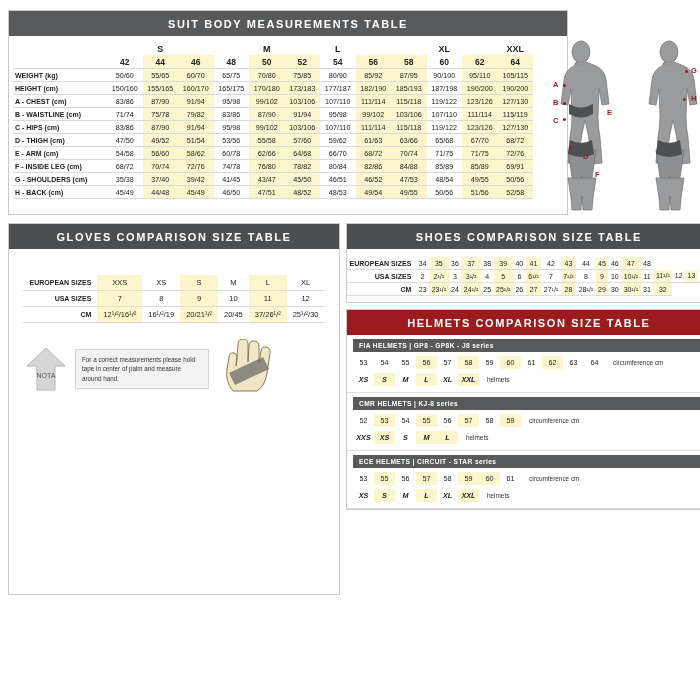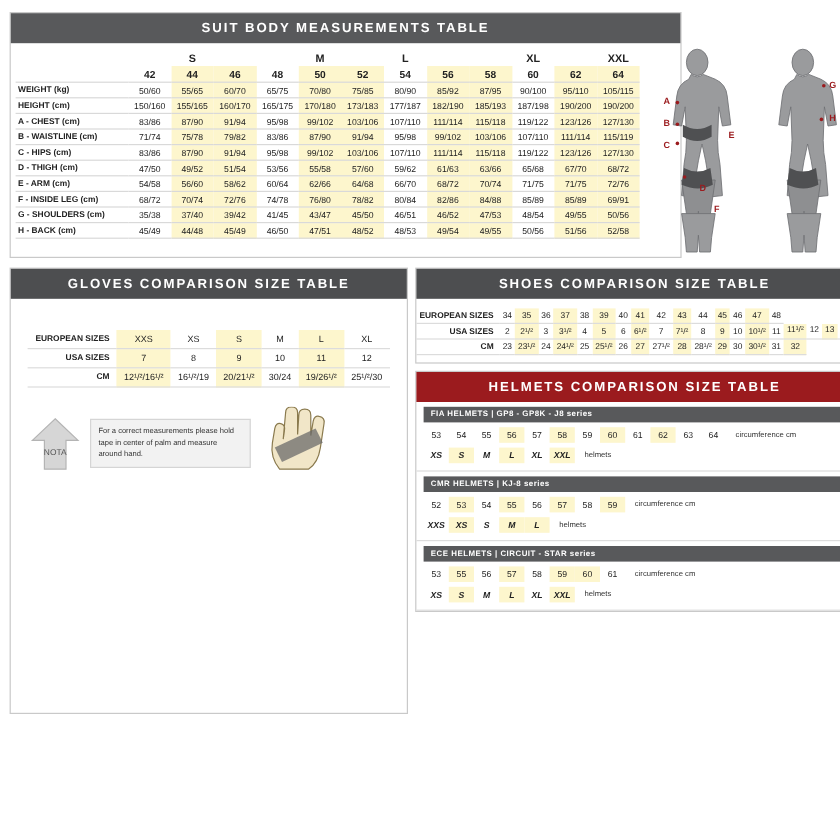"60/64" td { text: 60/64 -> 60/78 }
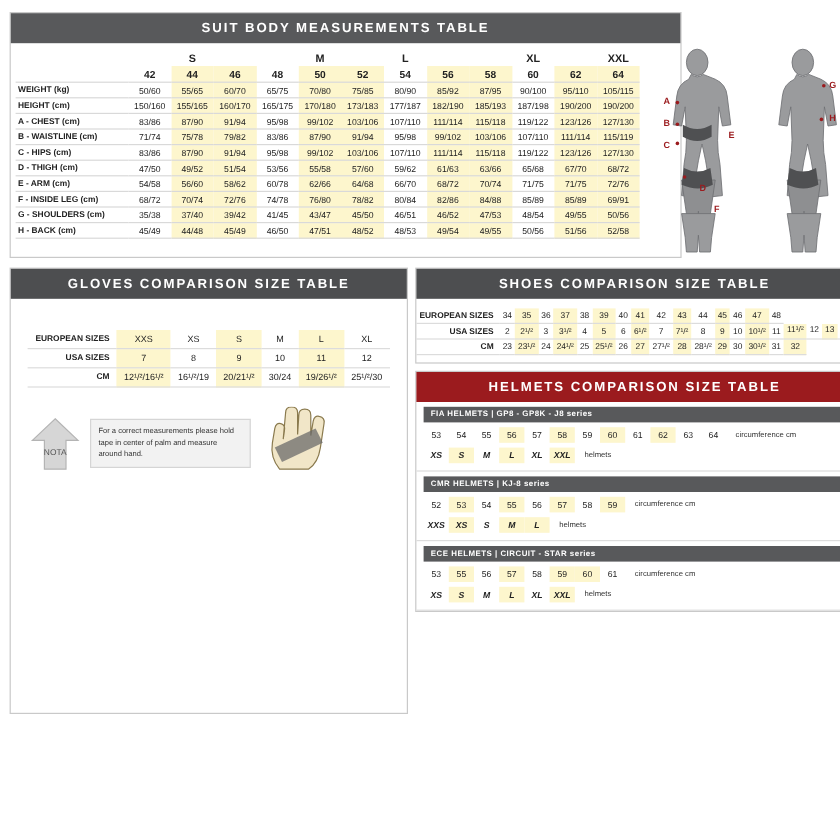"30/24" td { text: 30/24 -> 20/45 }
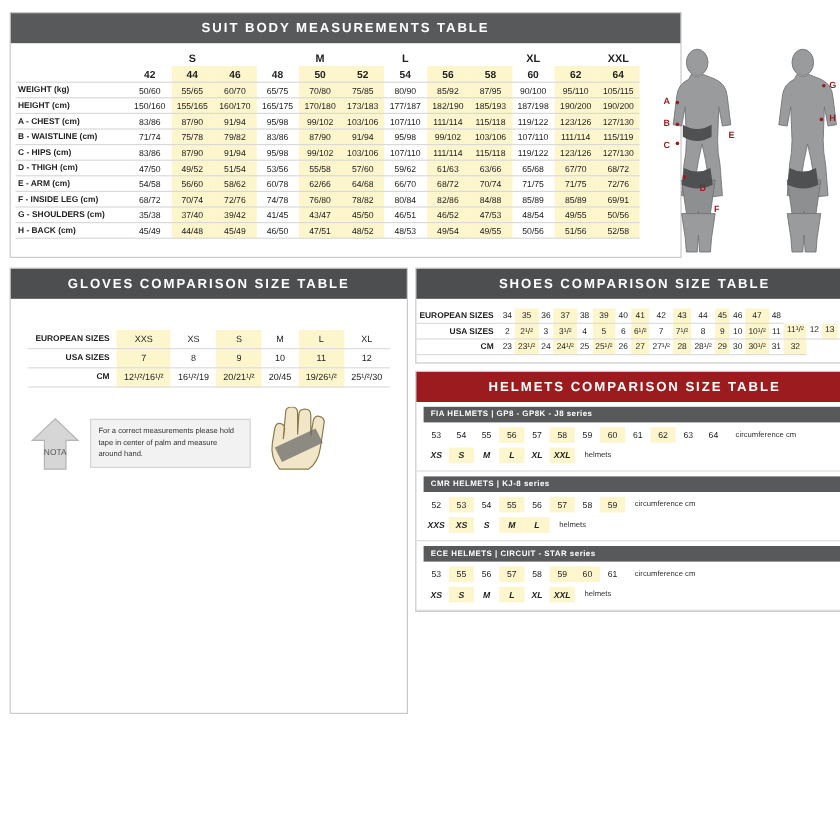"19/26¹/²" td.hl { text: 19/26¹/² -> 37/26¹/² }
